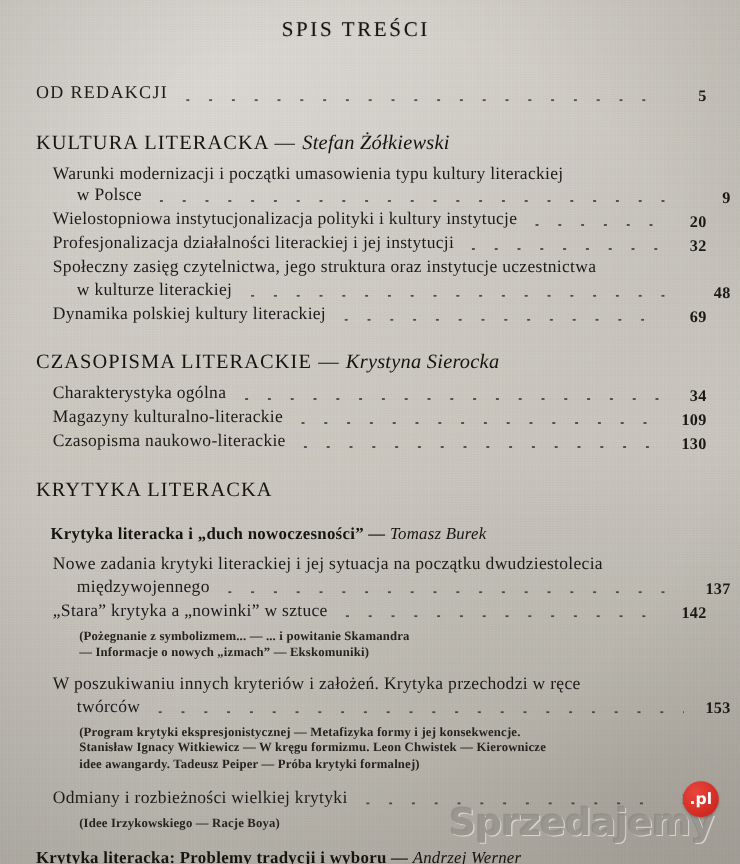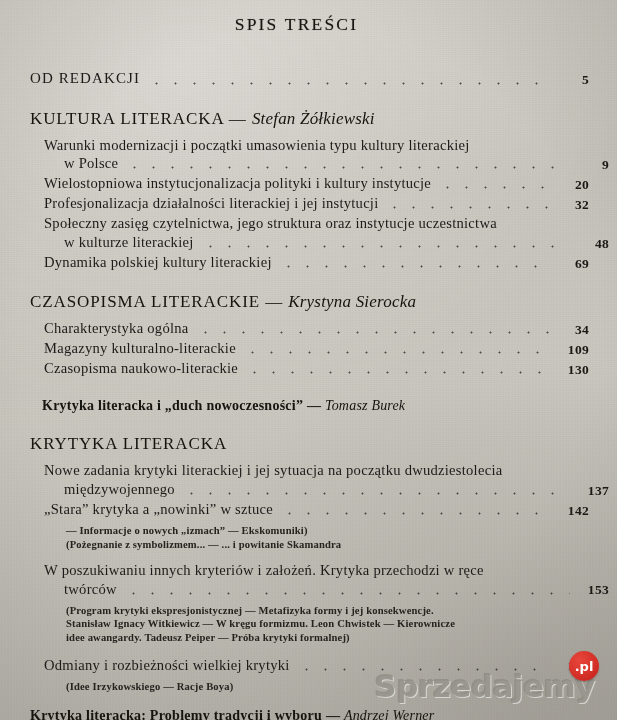"Krytyka literacka i „duch nowoczesności”" div.sec-head { order: before "KRYTYKA LITERACKA" -> after "KRYTYKA LITERACKA" }
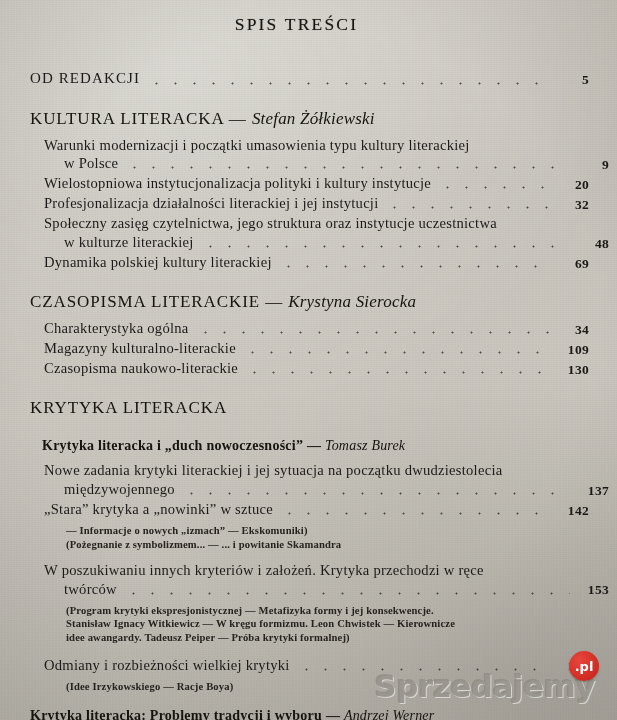"— Informacje o nowych „izmach”" div { order: before "(Pożegnanie z symbolizmem... — ..." -> after "(Pożegnanie z symbolizmem... — ..." }
